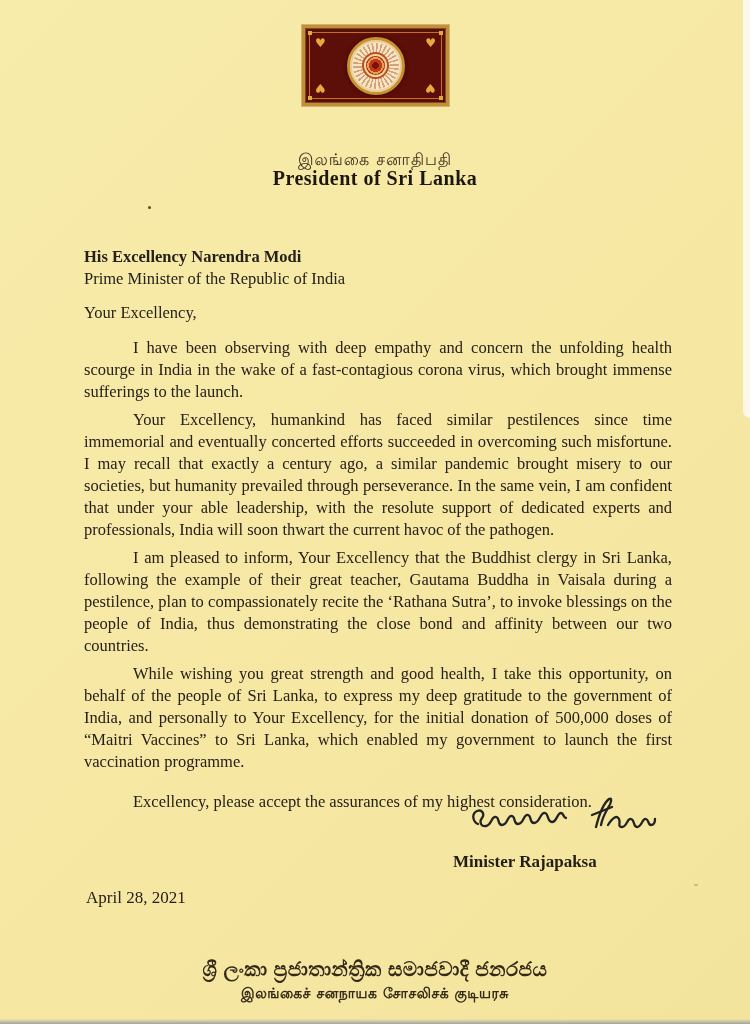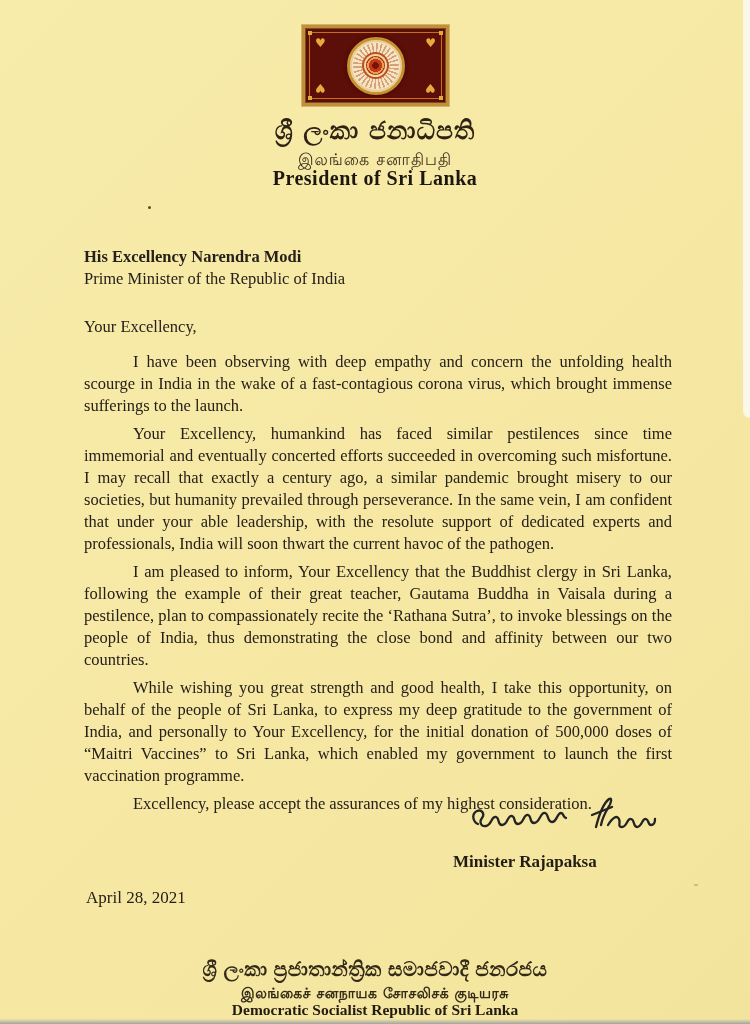"ශ්‍රී ලංකා ජනාධිපති" div.hdr { html: <div>ශ්‍රී ලංකා ජනාධිපති</div> -> none }
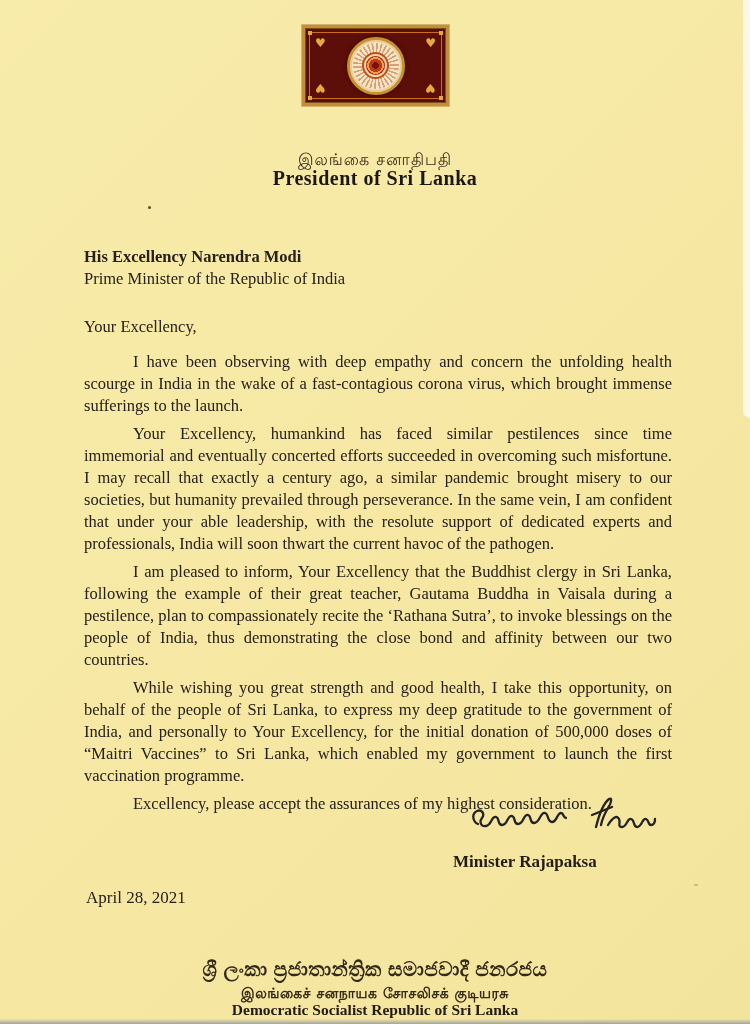"Your Excellency," .salutation { margin-top: 26px -> 12px }
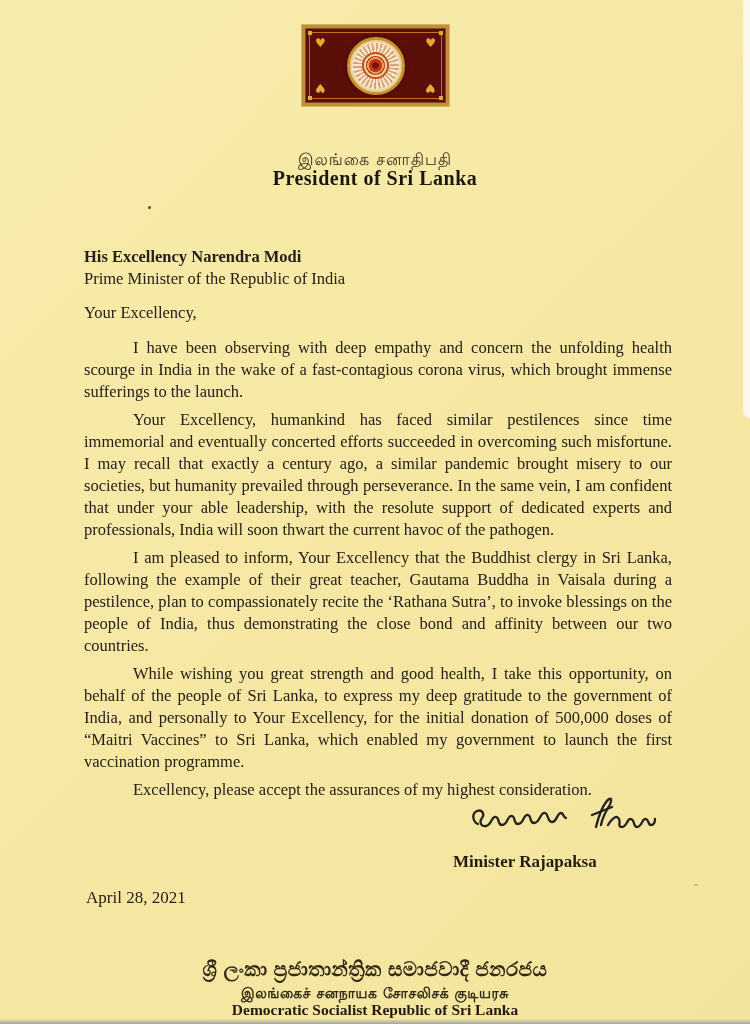"Excellency, please accept the assurances" .closing { margin-top: 6px -> 18px }
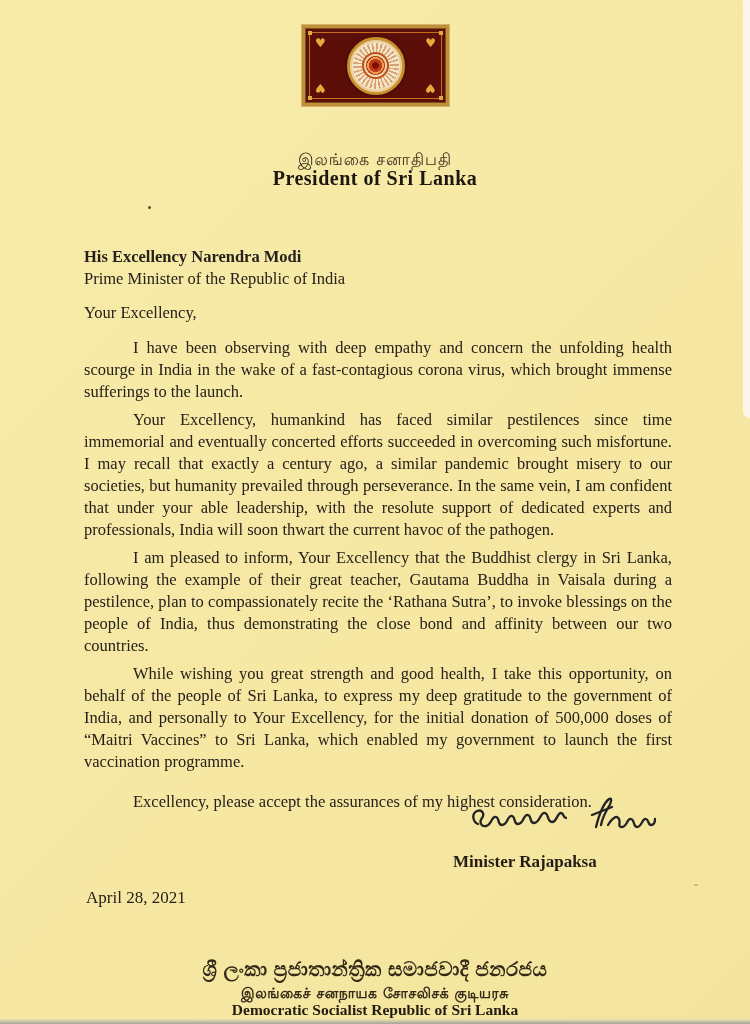"Democratic Socialist Republic of Sri" div.ftr { html: <div>Democratic Socialist Republic of Sri Lanka</div> -> none }
